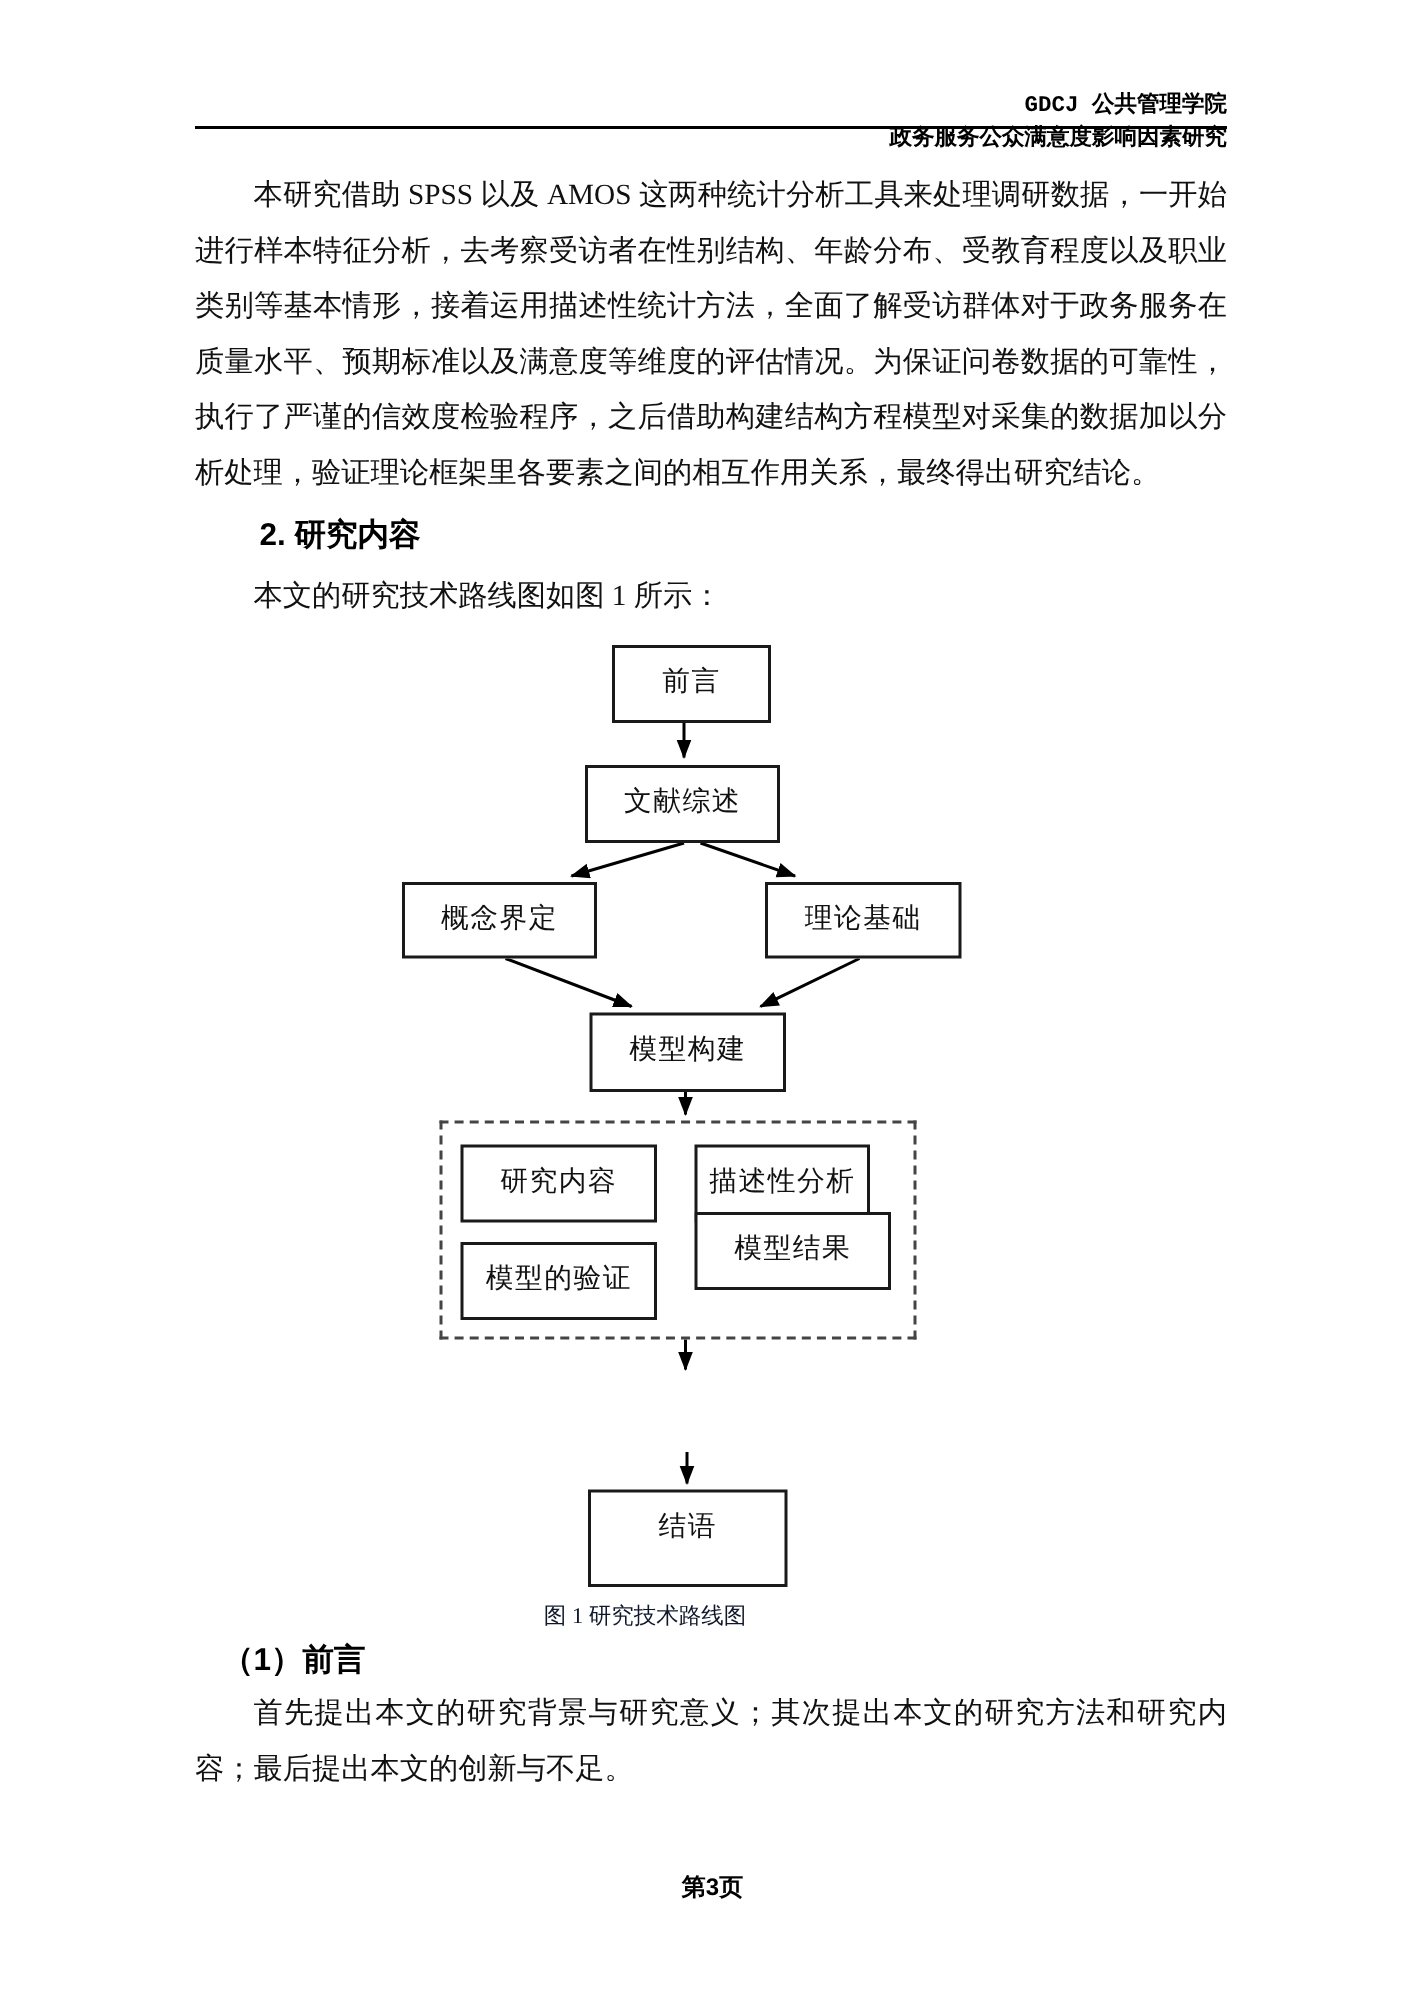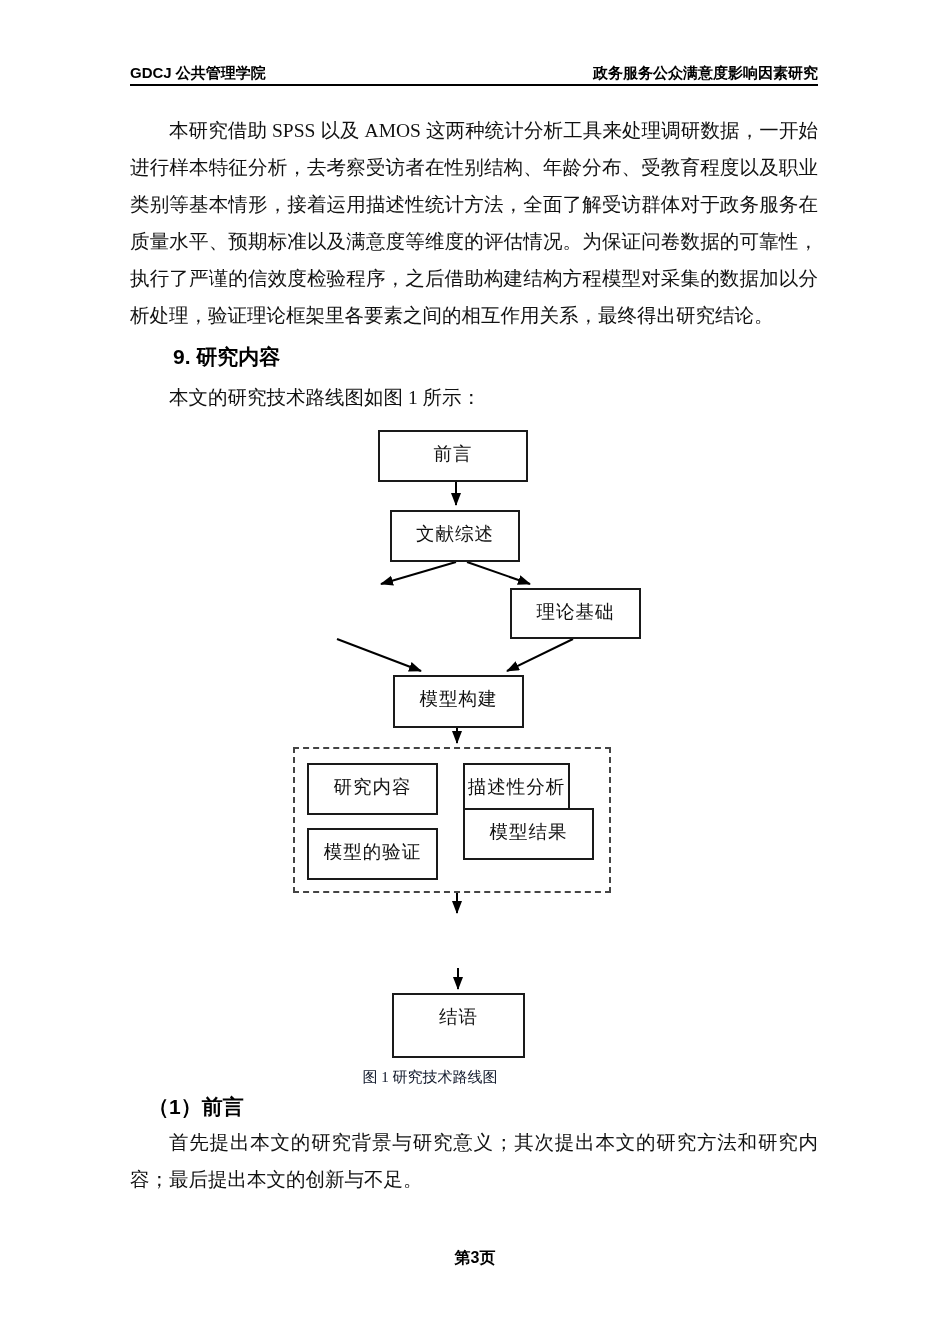"GDCJ 公共管理学院" .header { flex-direction: none -> column; font-family: Liberation Sans, sans-serif -> Liberation Mono, monospace }
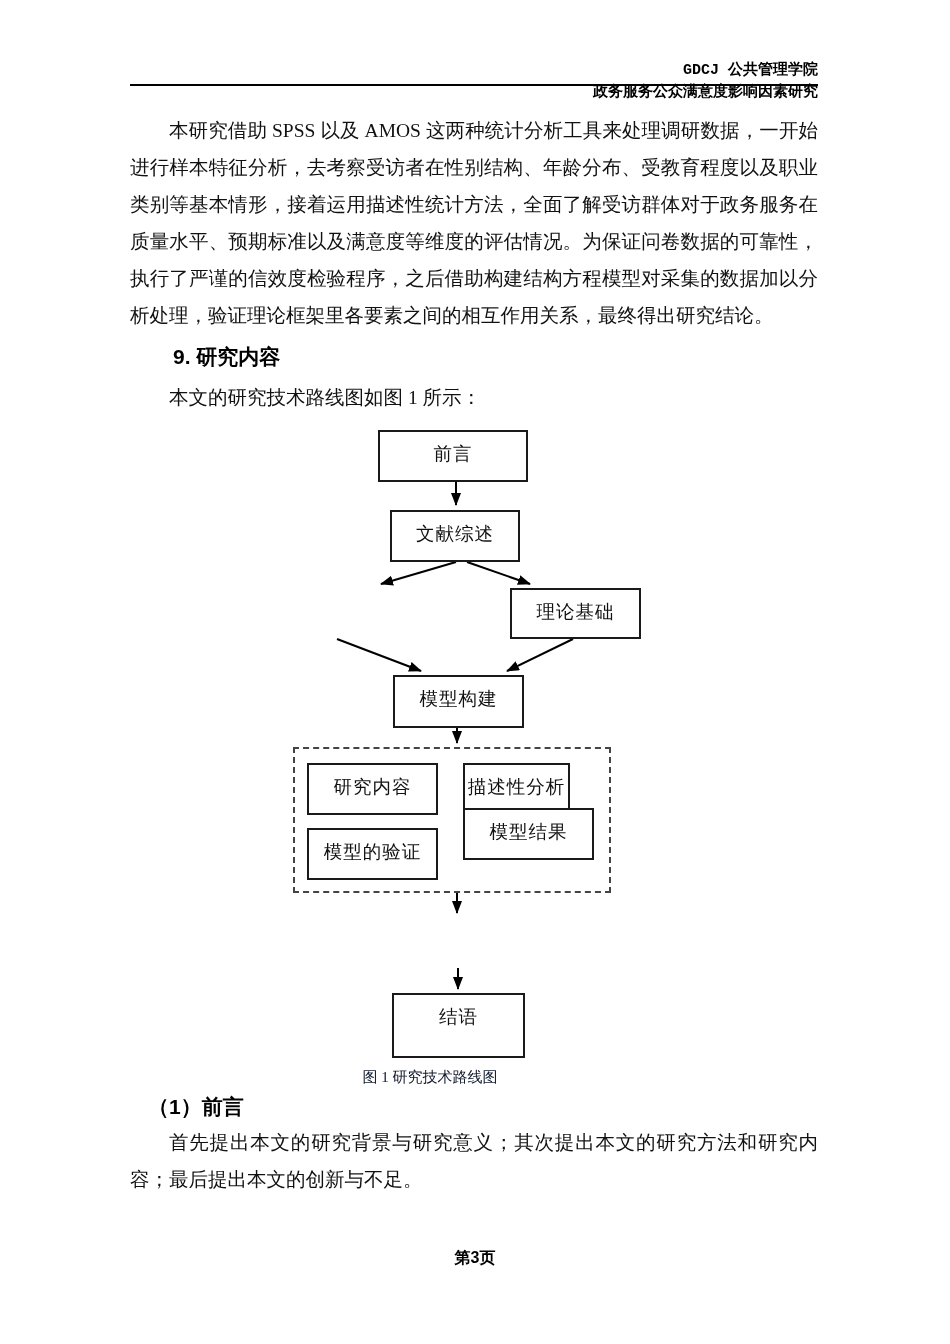"9. 研究内容" h2.h-section { text: 9 -> 2 }
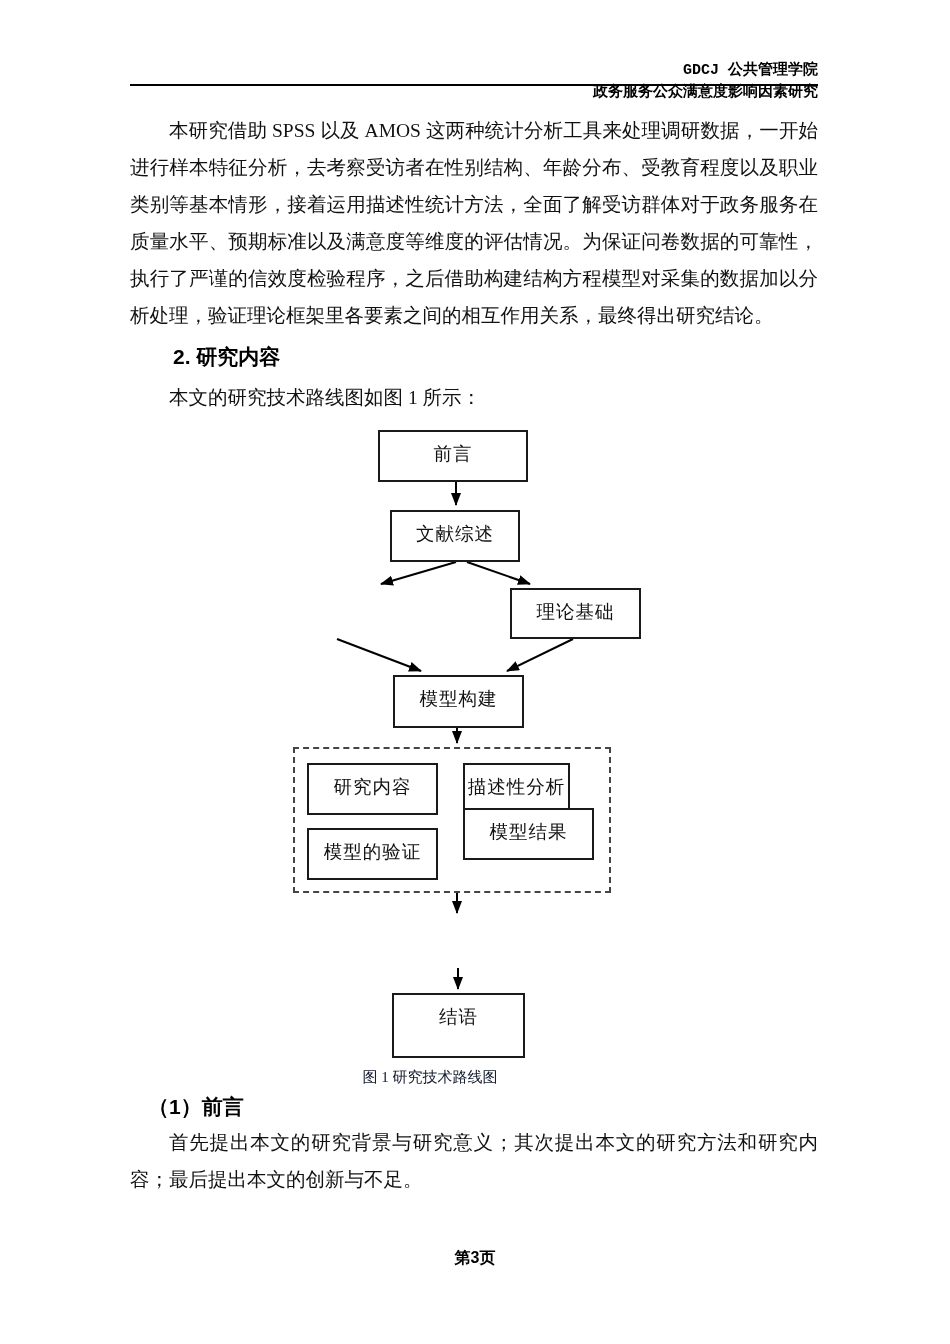"前言" .b-qianyan { left: 378px -> 408px; width: 150px -> 106px }
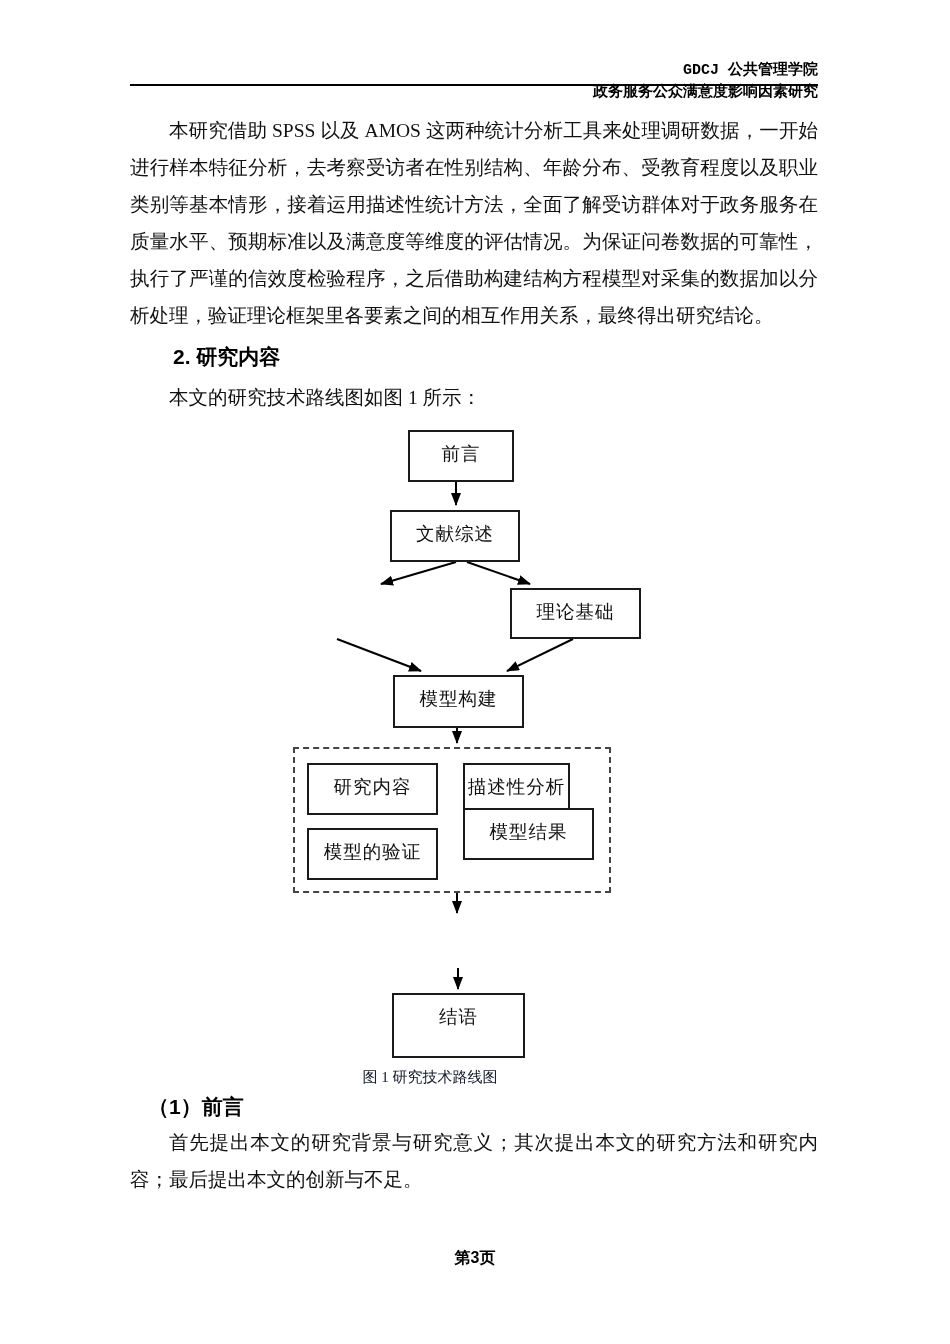"概念界定" div.fc-box { html: none -> <div>概念界定</div> }
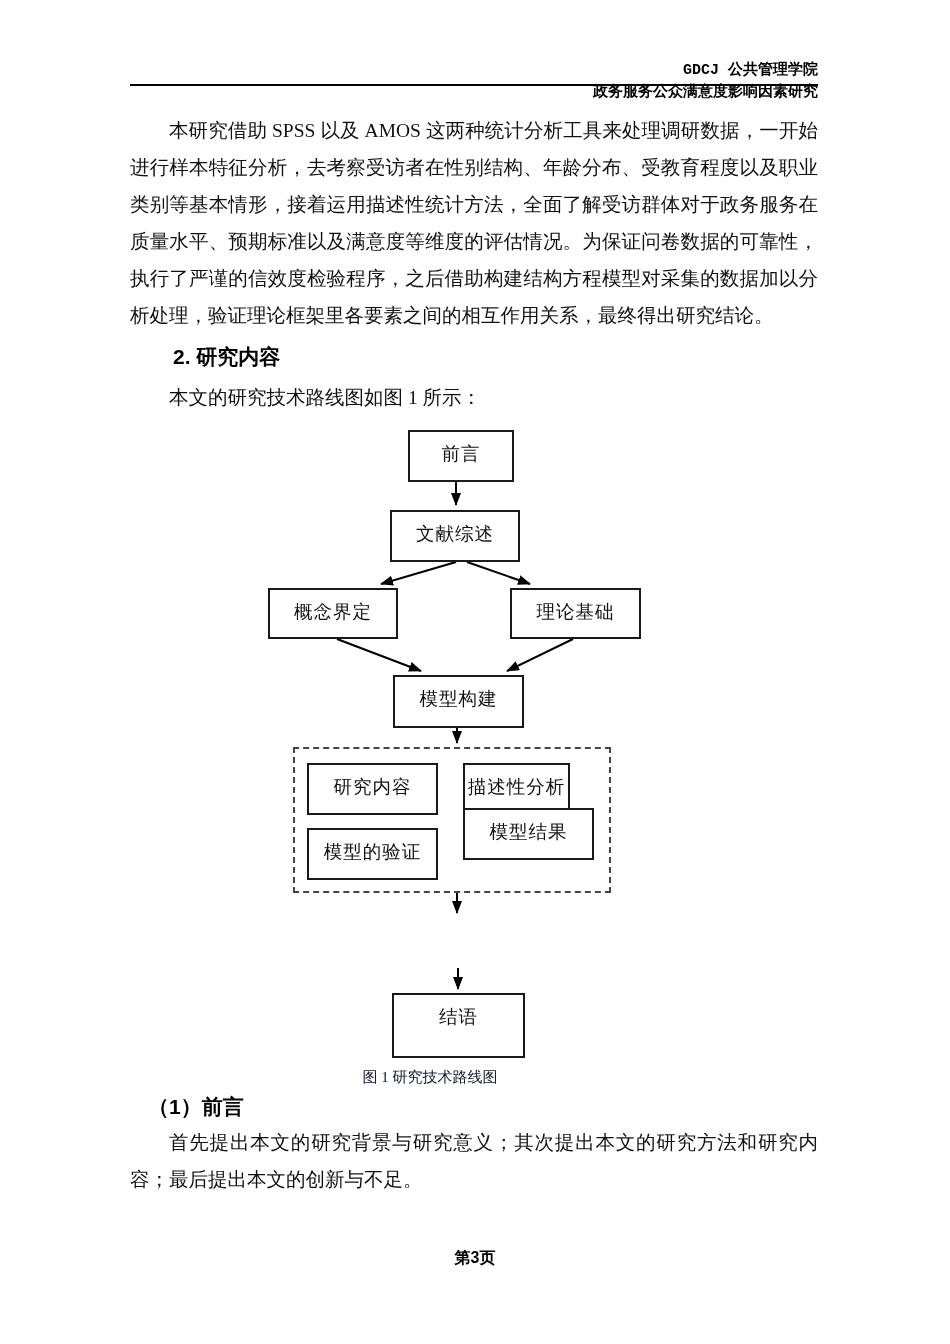"描述性分析" .b-miaoshu { width: 107px -> 117px }
